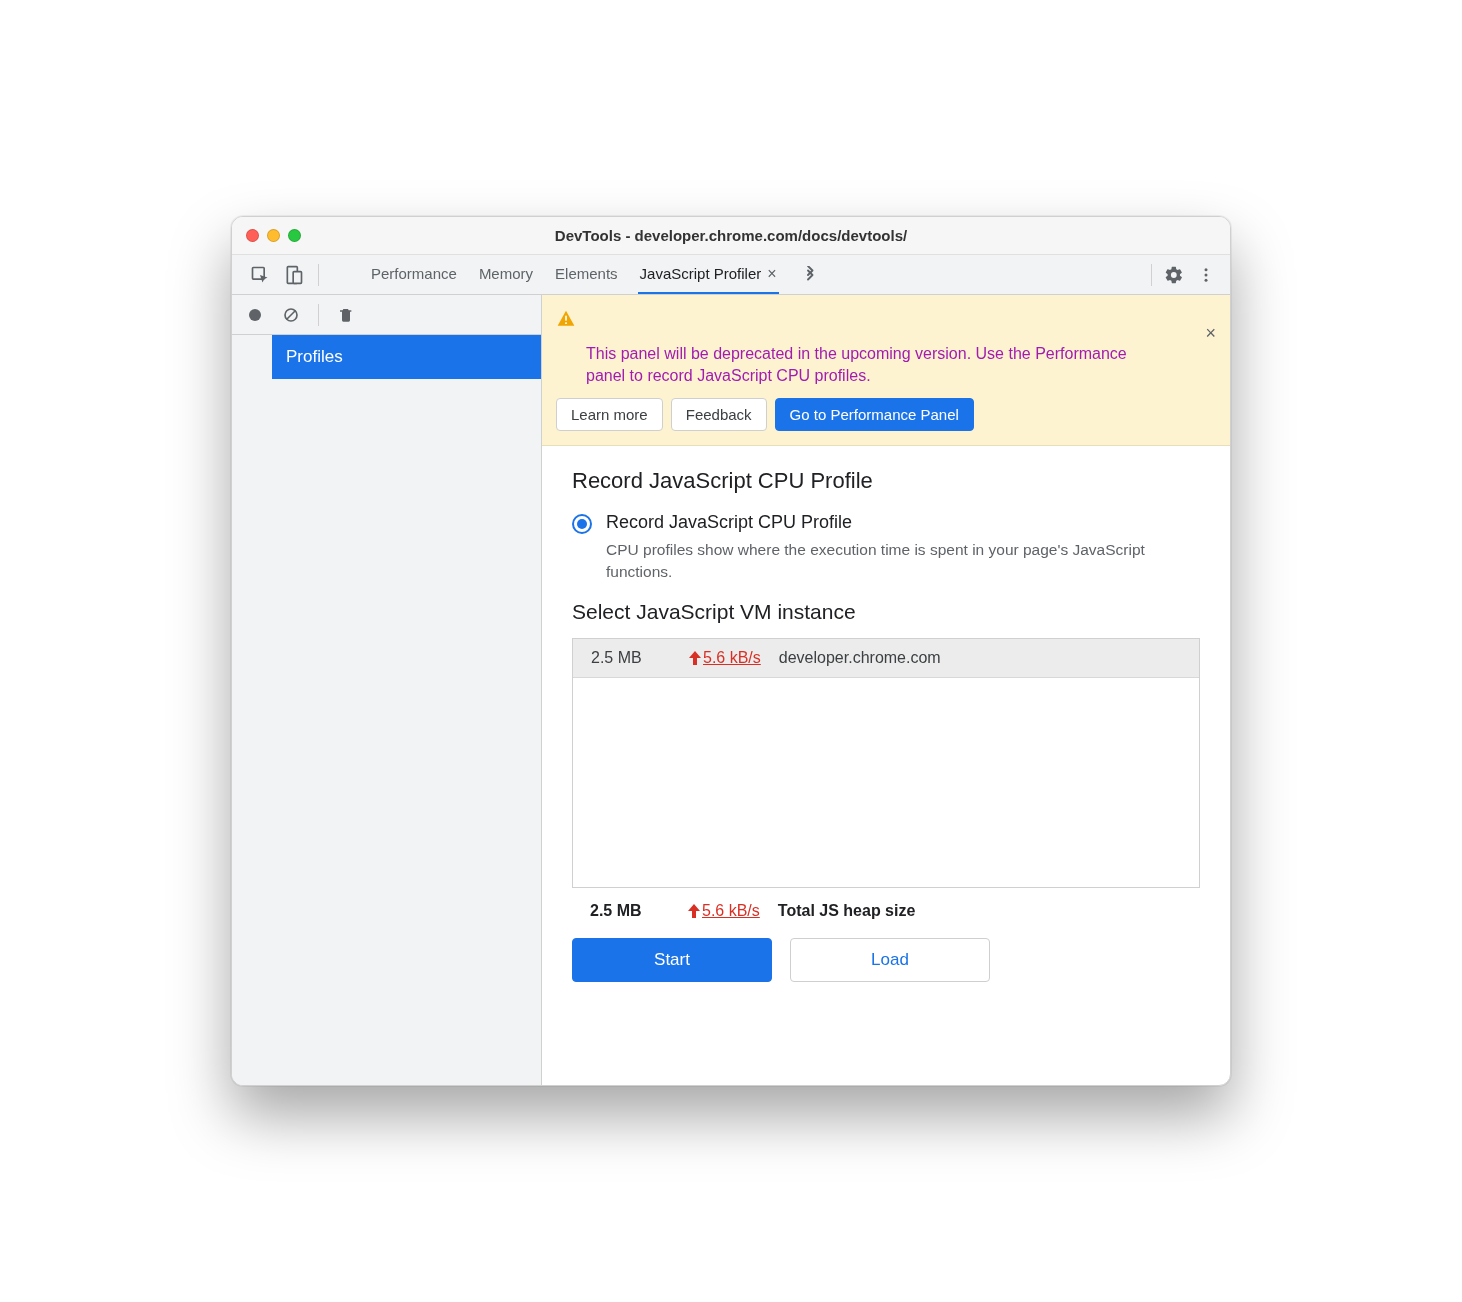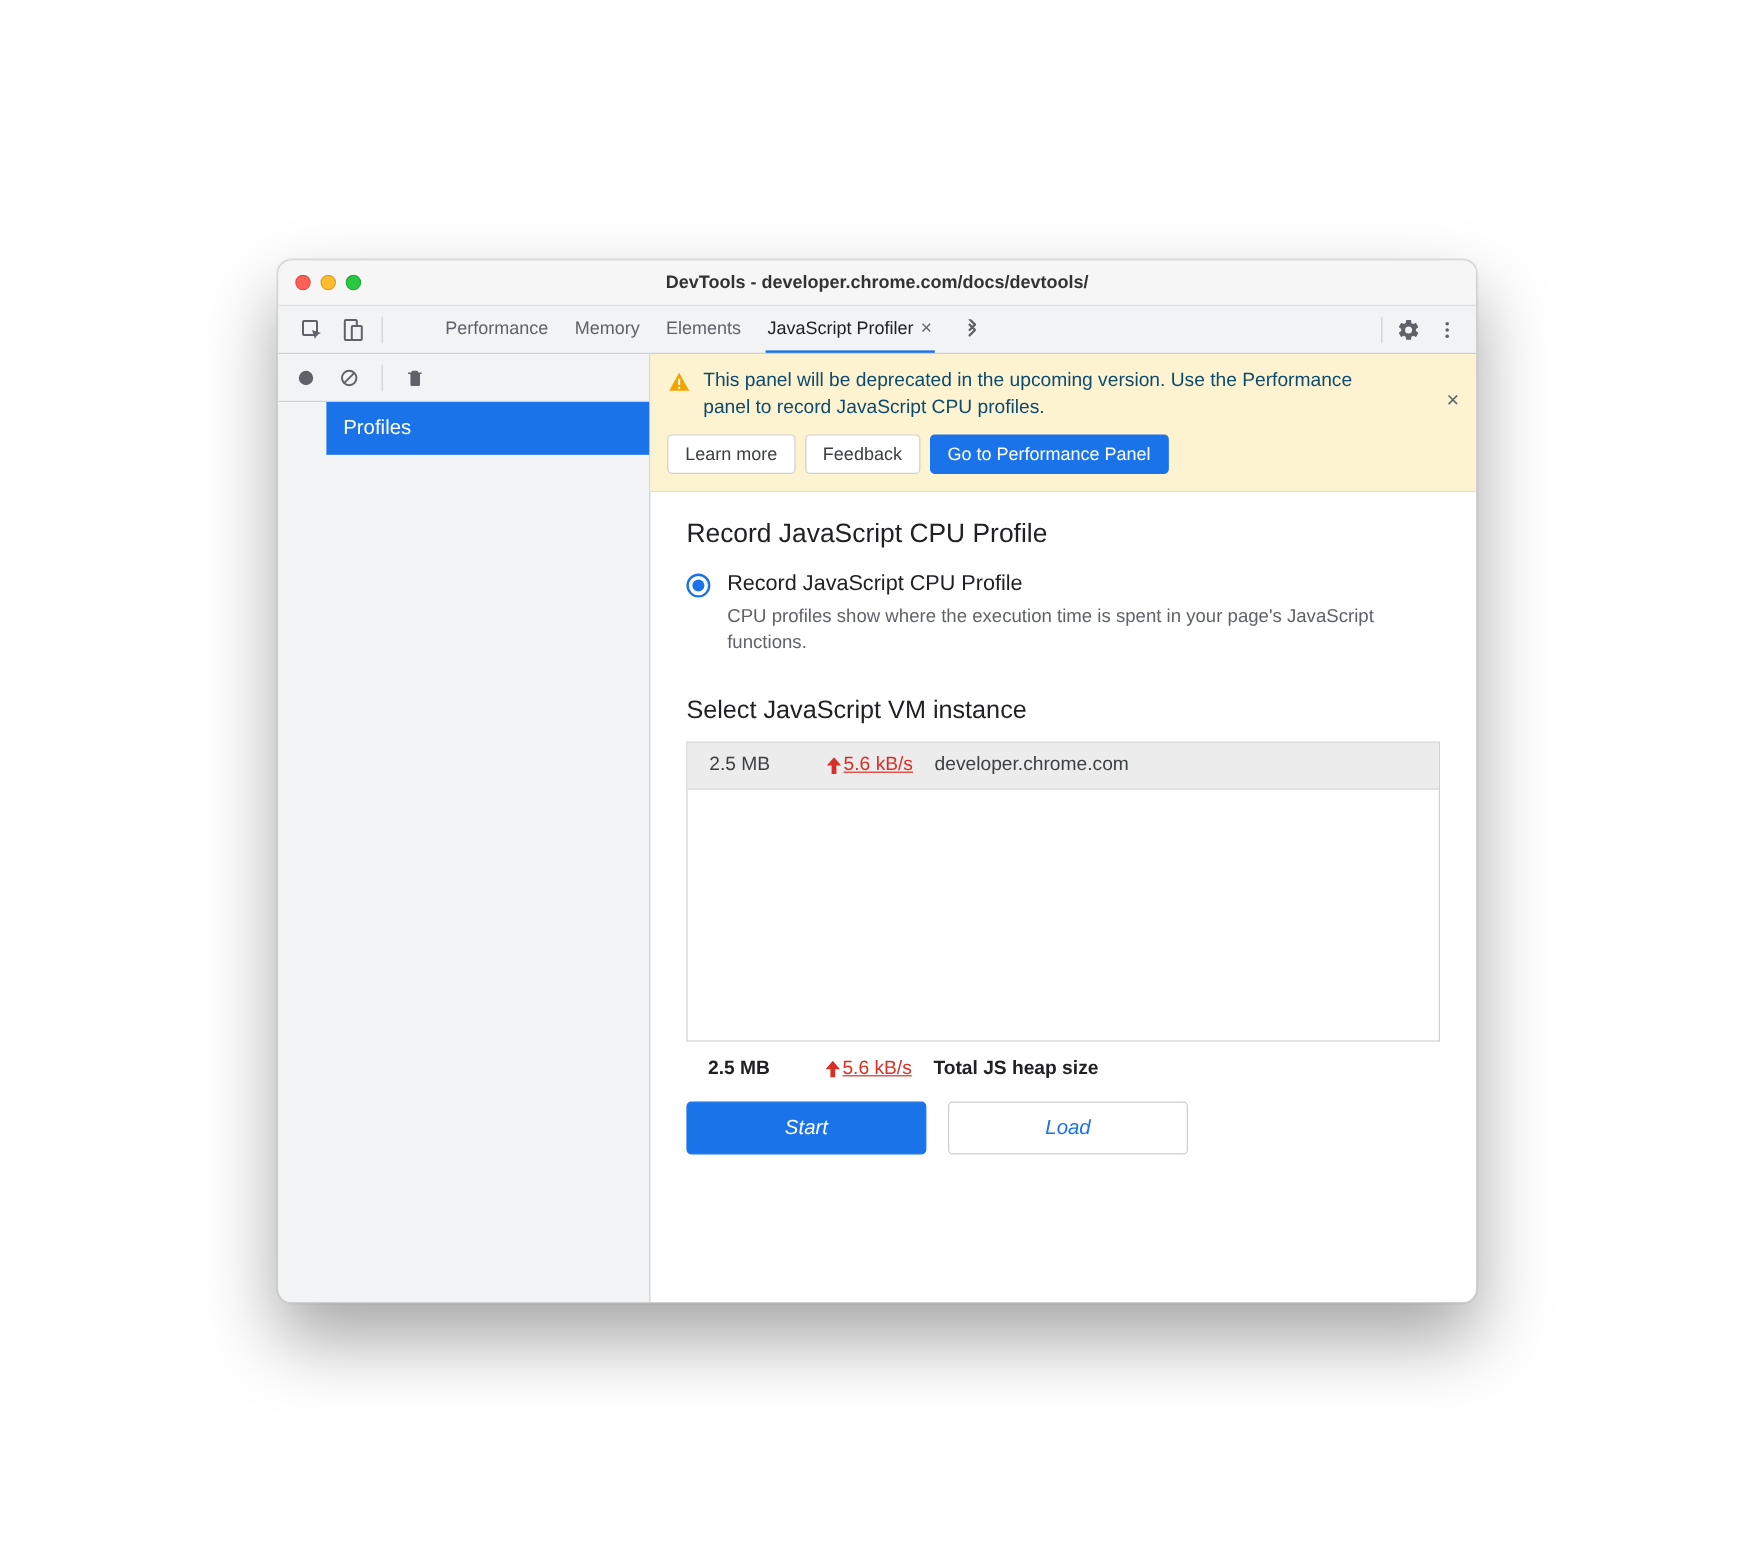"This panel will be deprecated" .banner-text { color: #0c4a6e -> #a21caf; margin-top: none -> 36px }
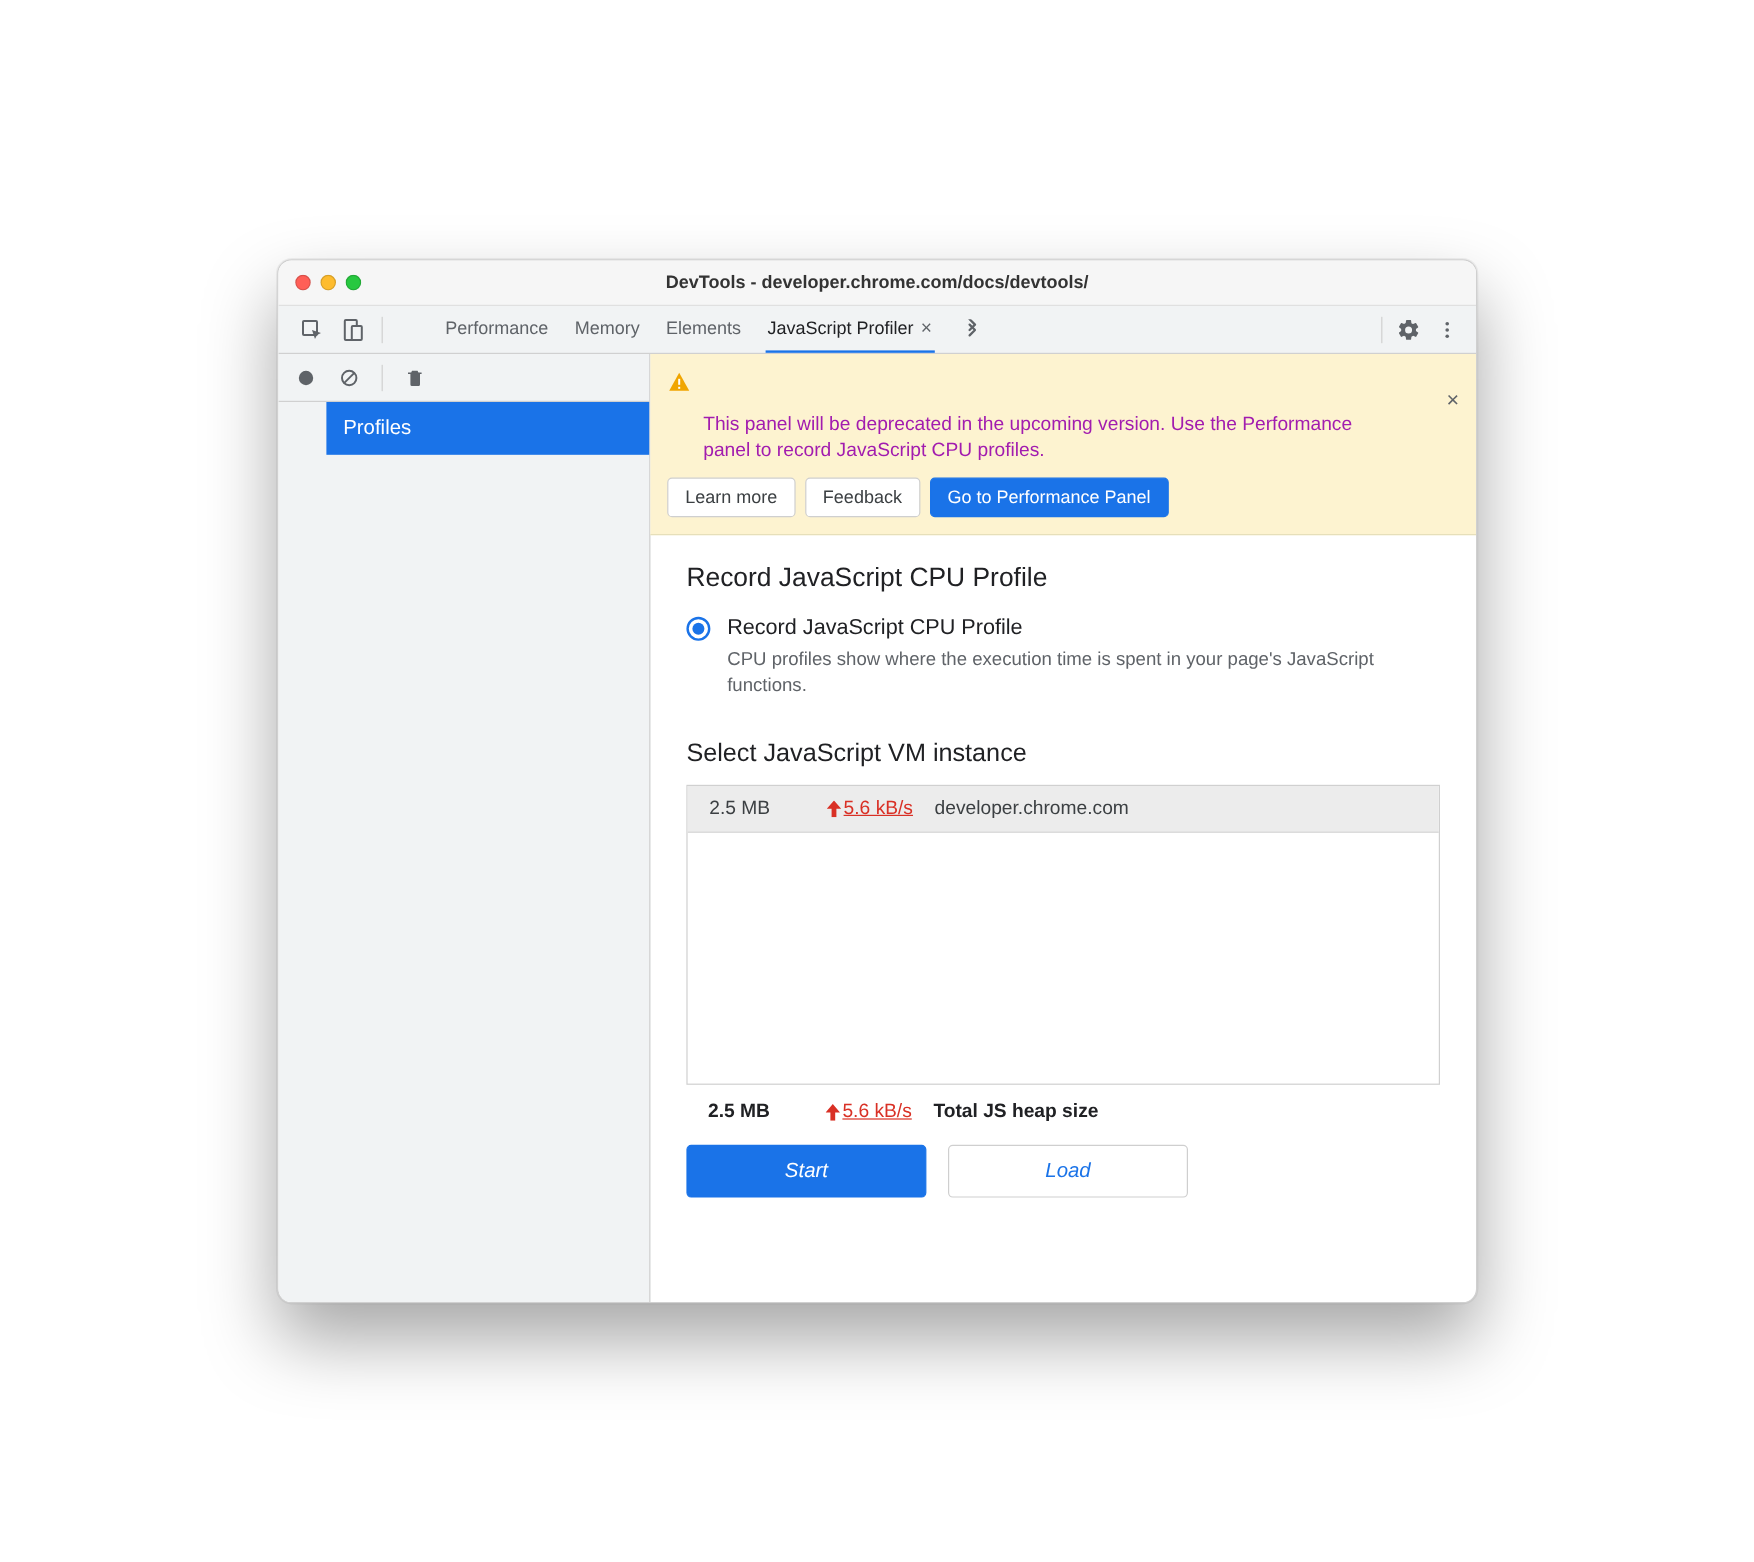"Select JavaScript VM instance" .h2 { margin-top: 32px -> 16px }
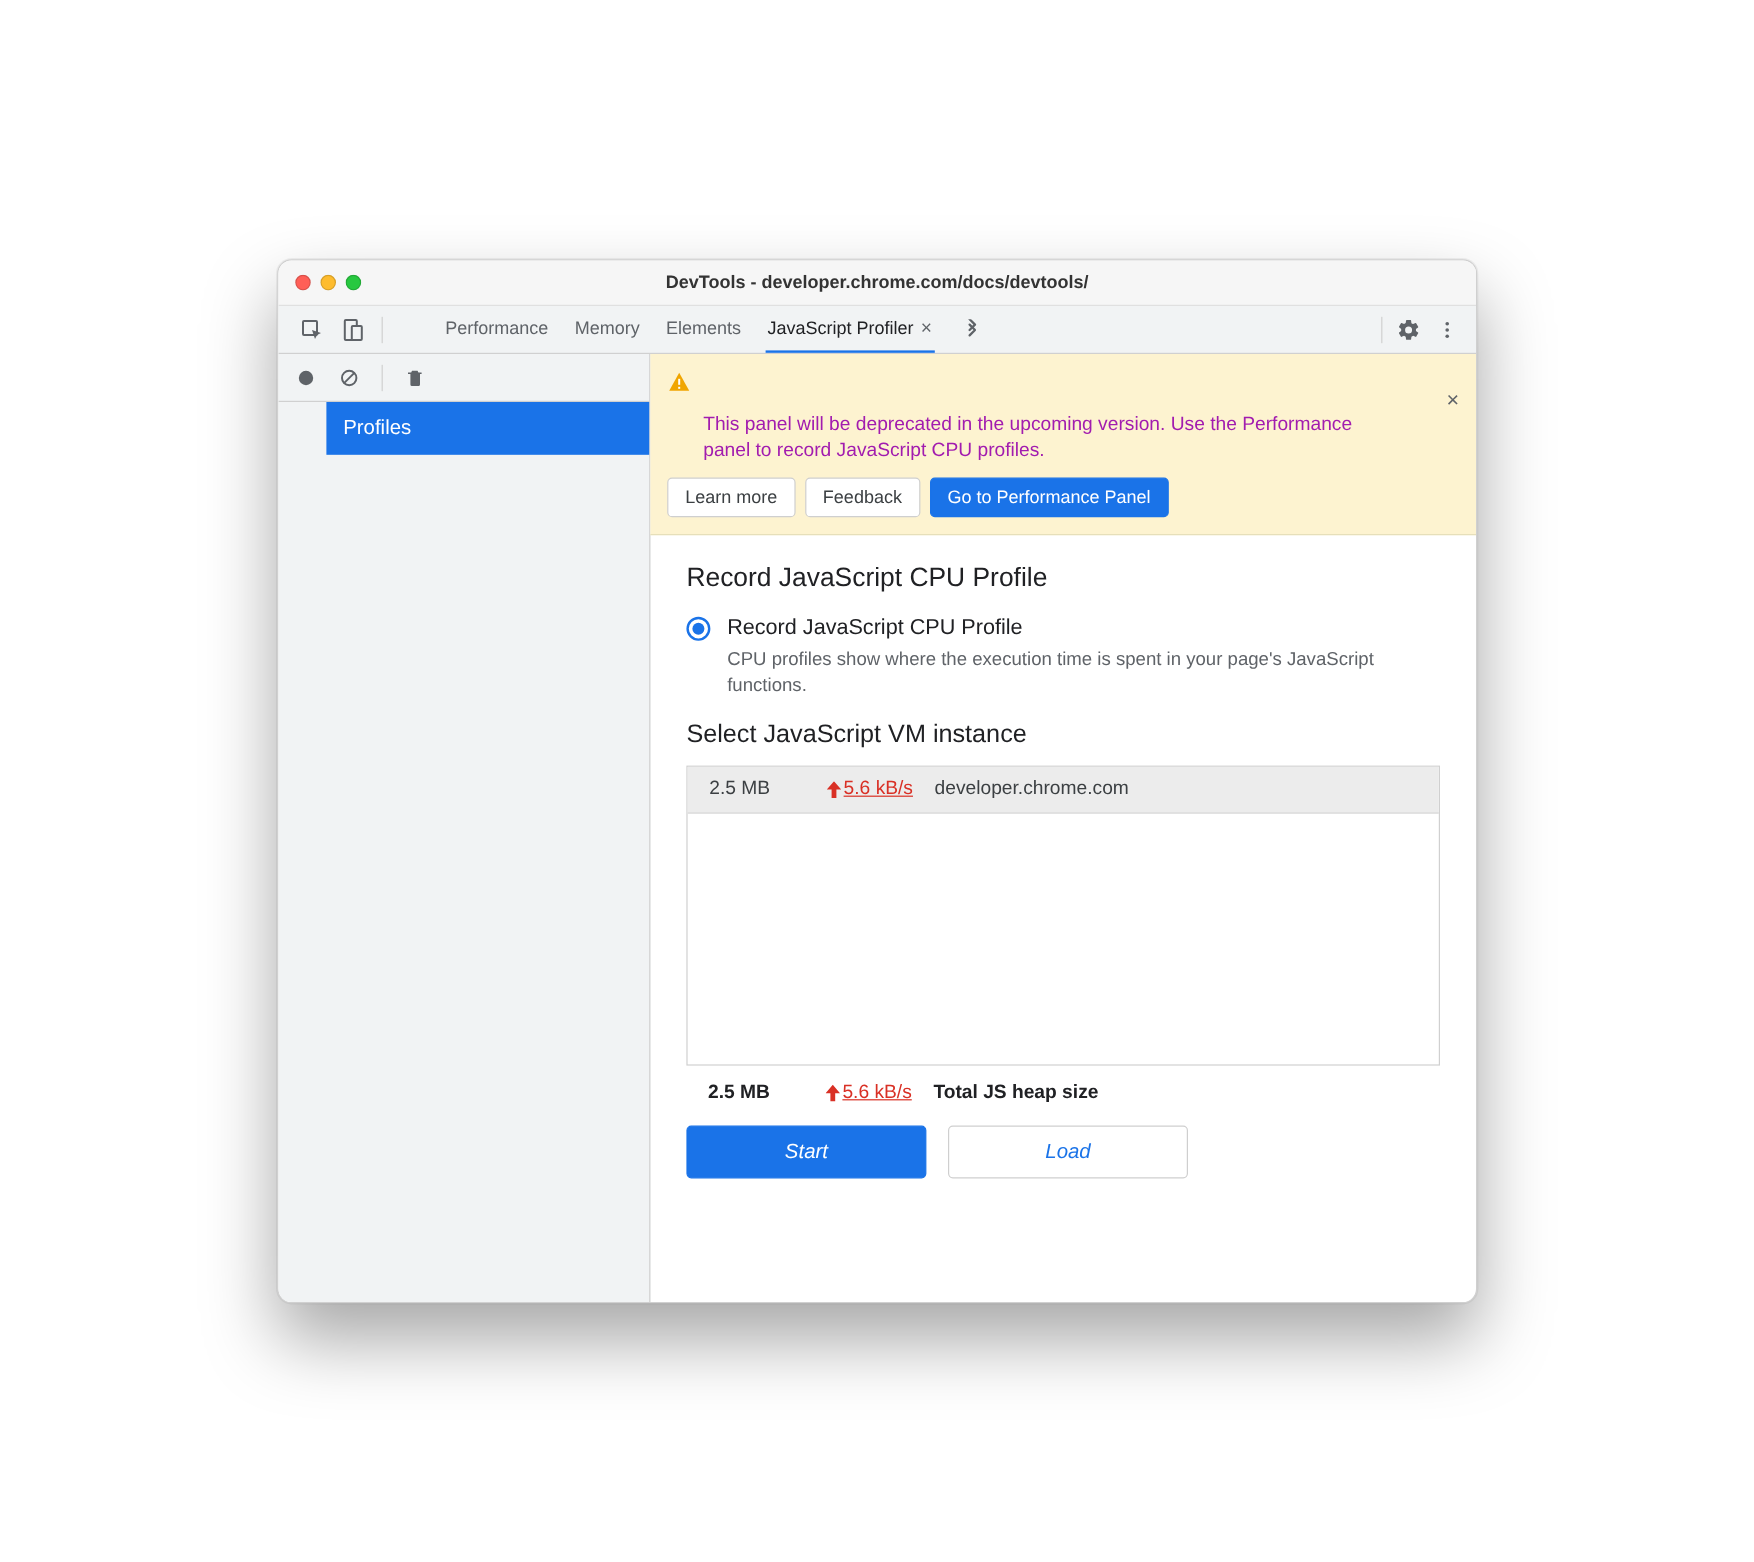"Start" .bigbtn { font-style: italic -> none }
